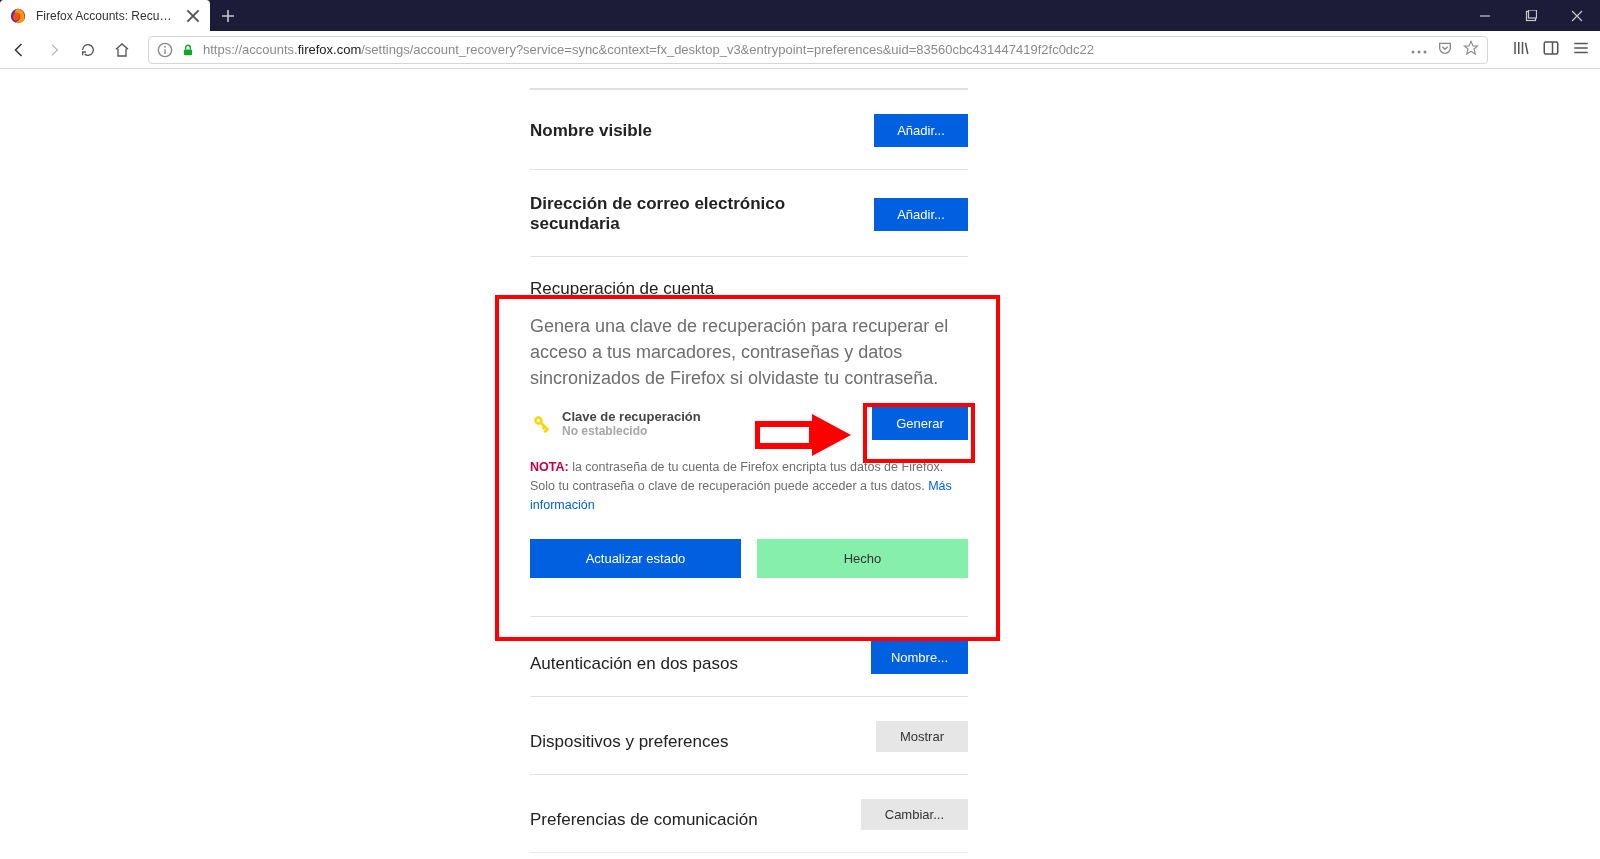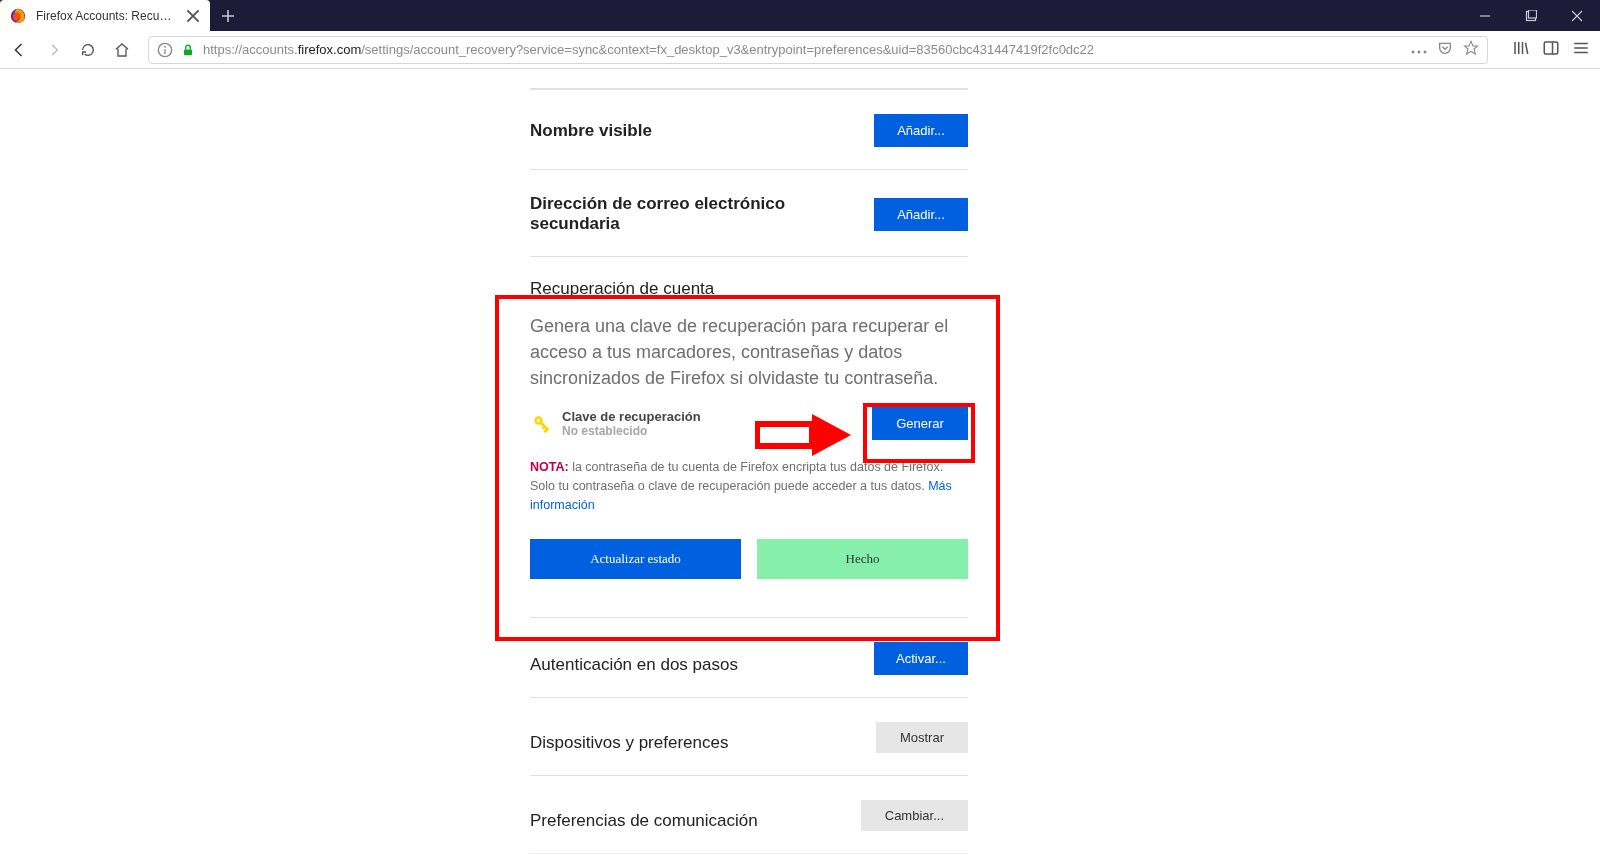"Actualizar estado" .btnrow .wide { font-family: Liberation Serif, serif -> none }
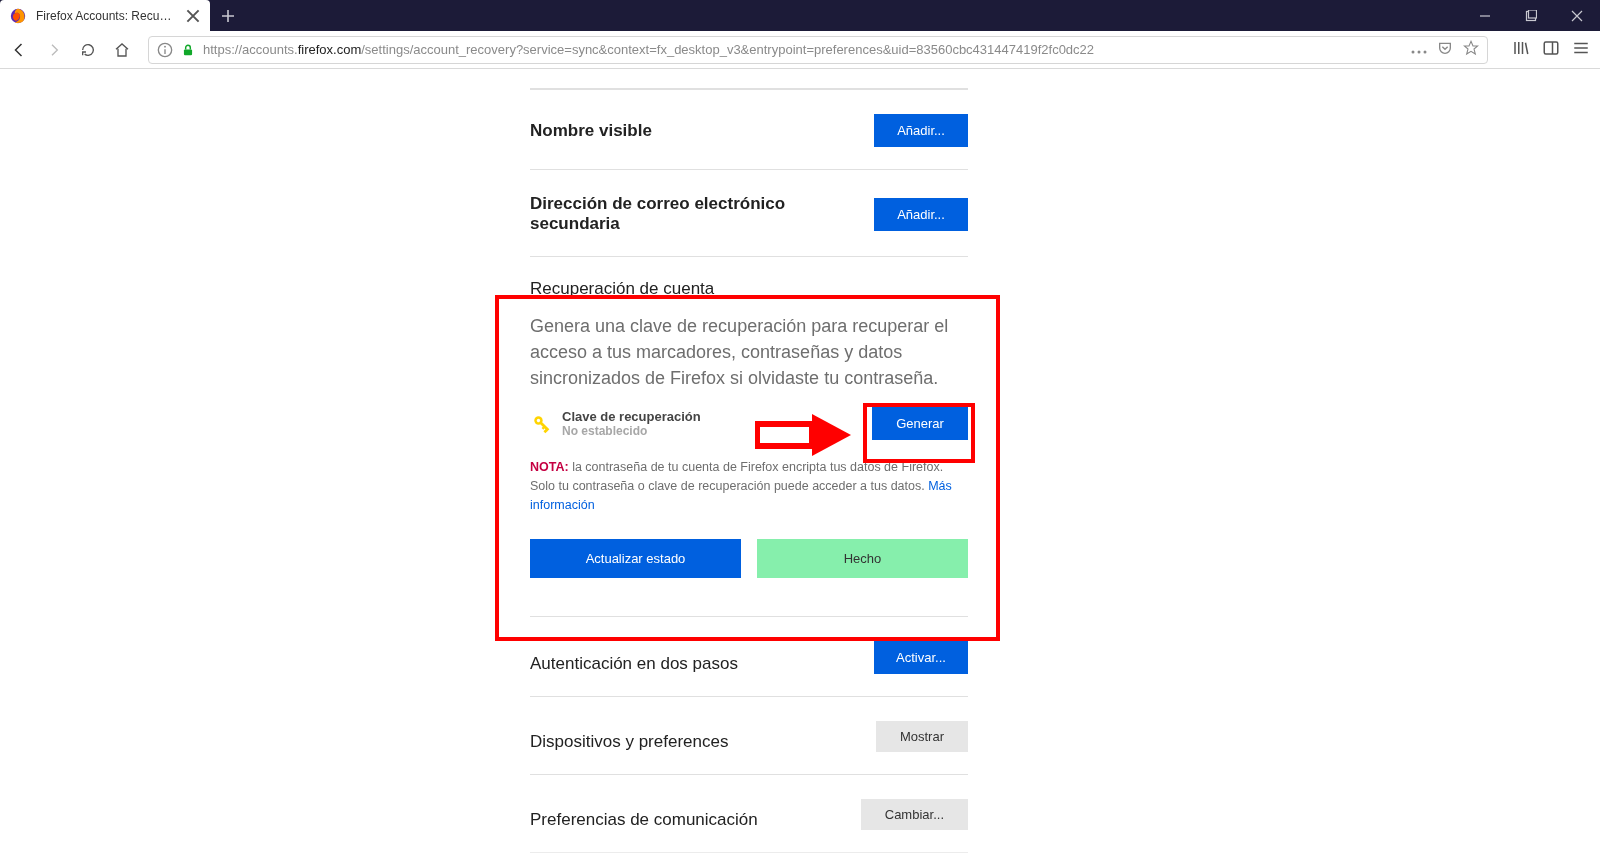"Activar..." button.btn { text: Activar -> Nombre }
